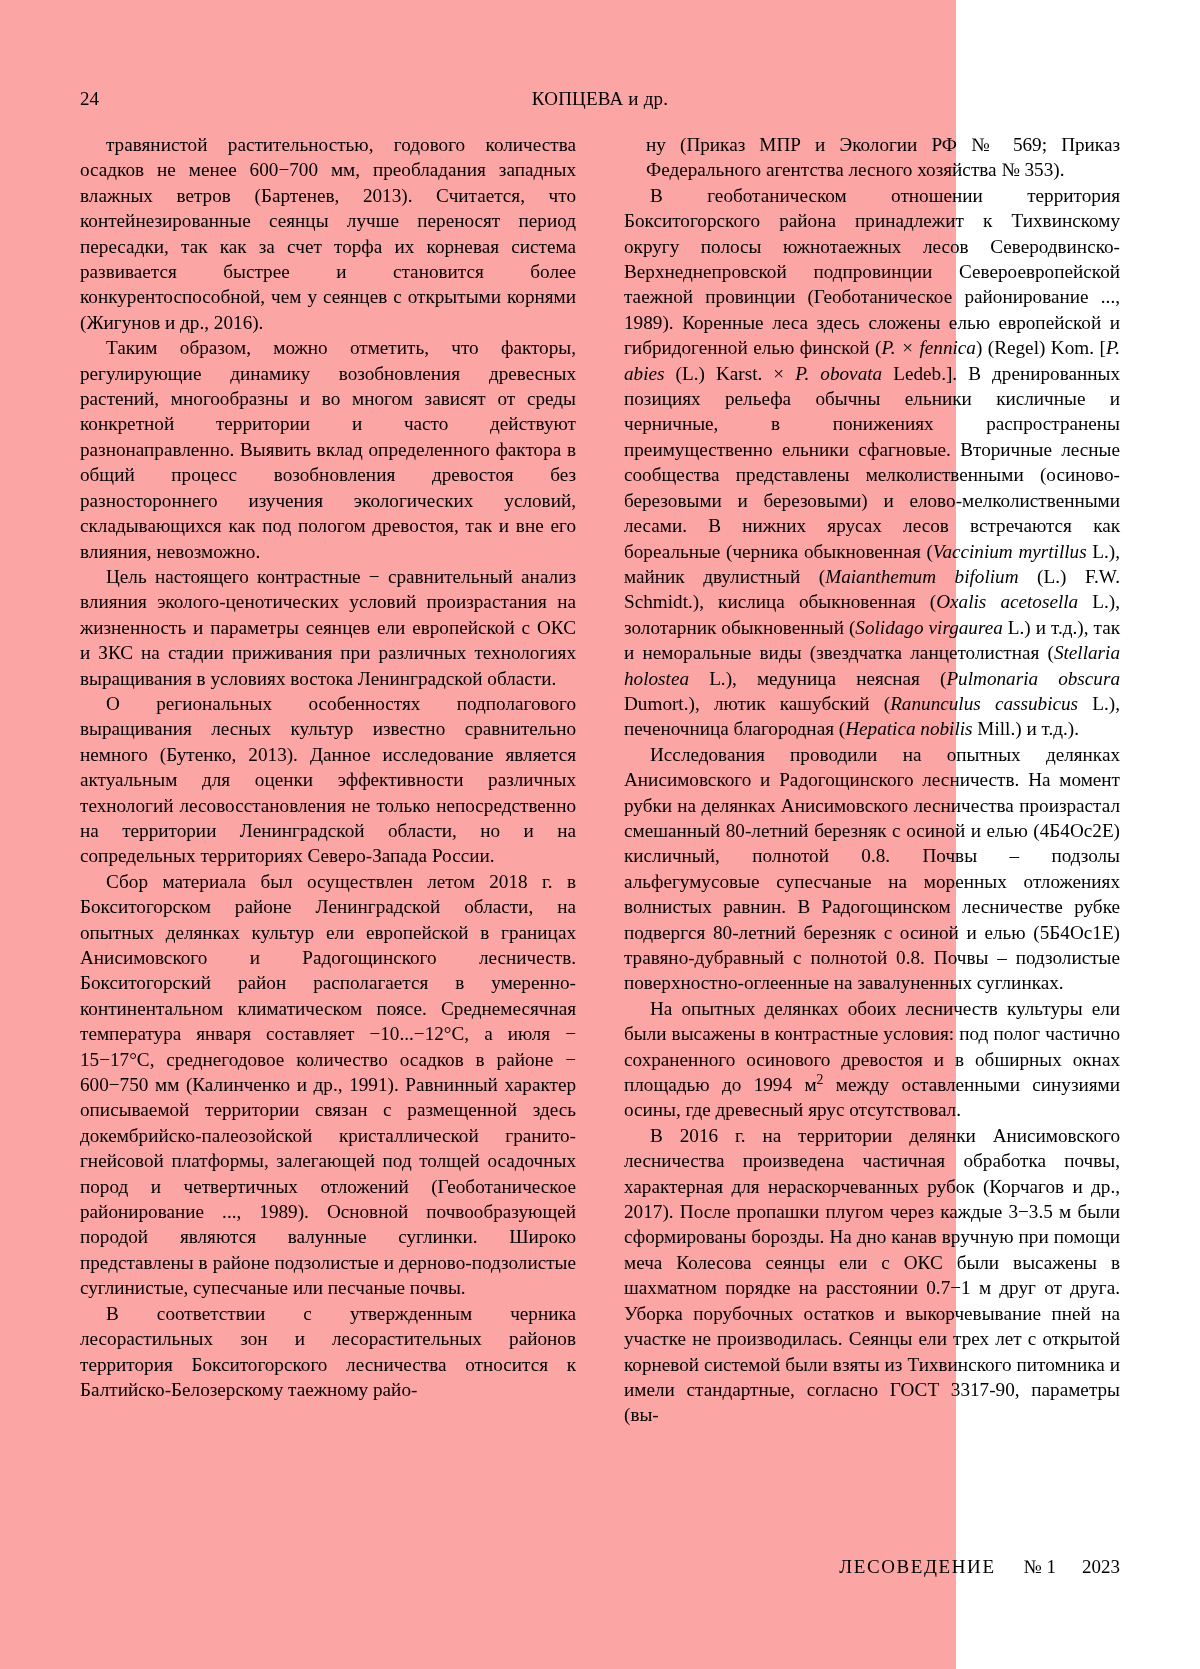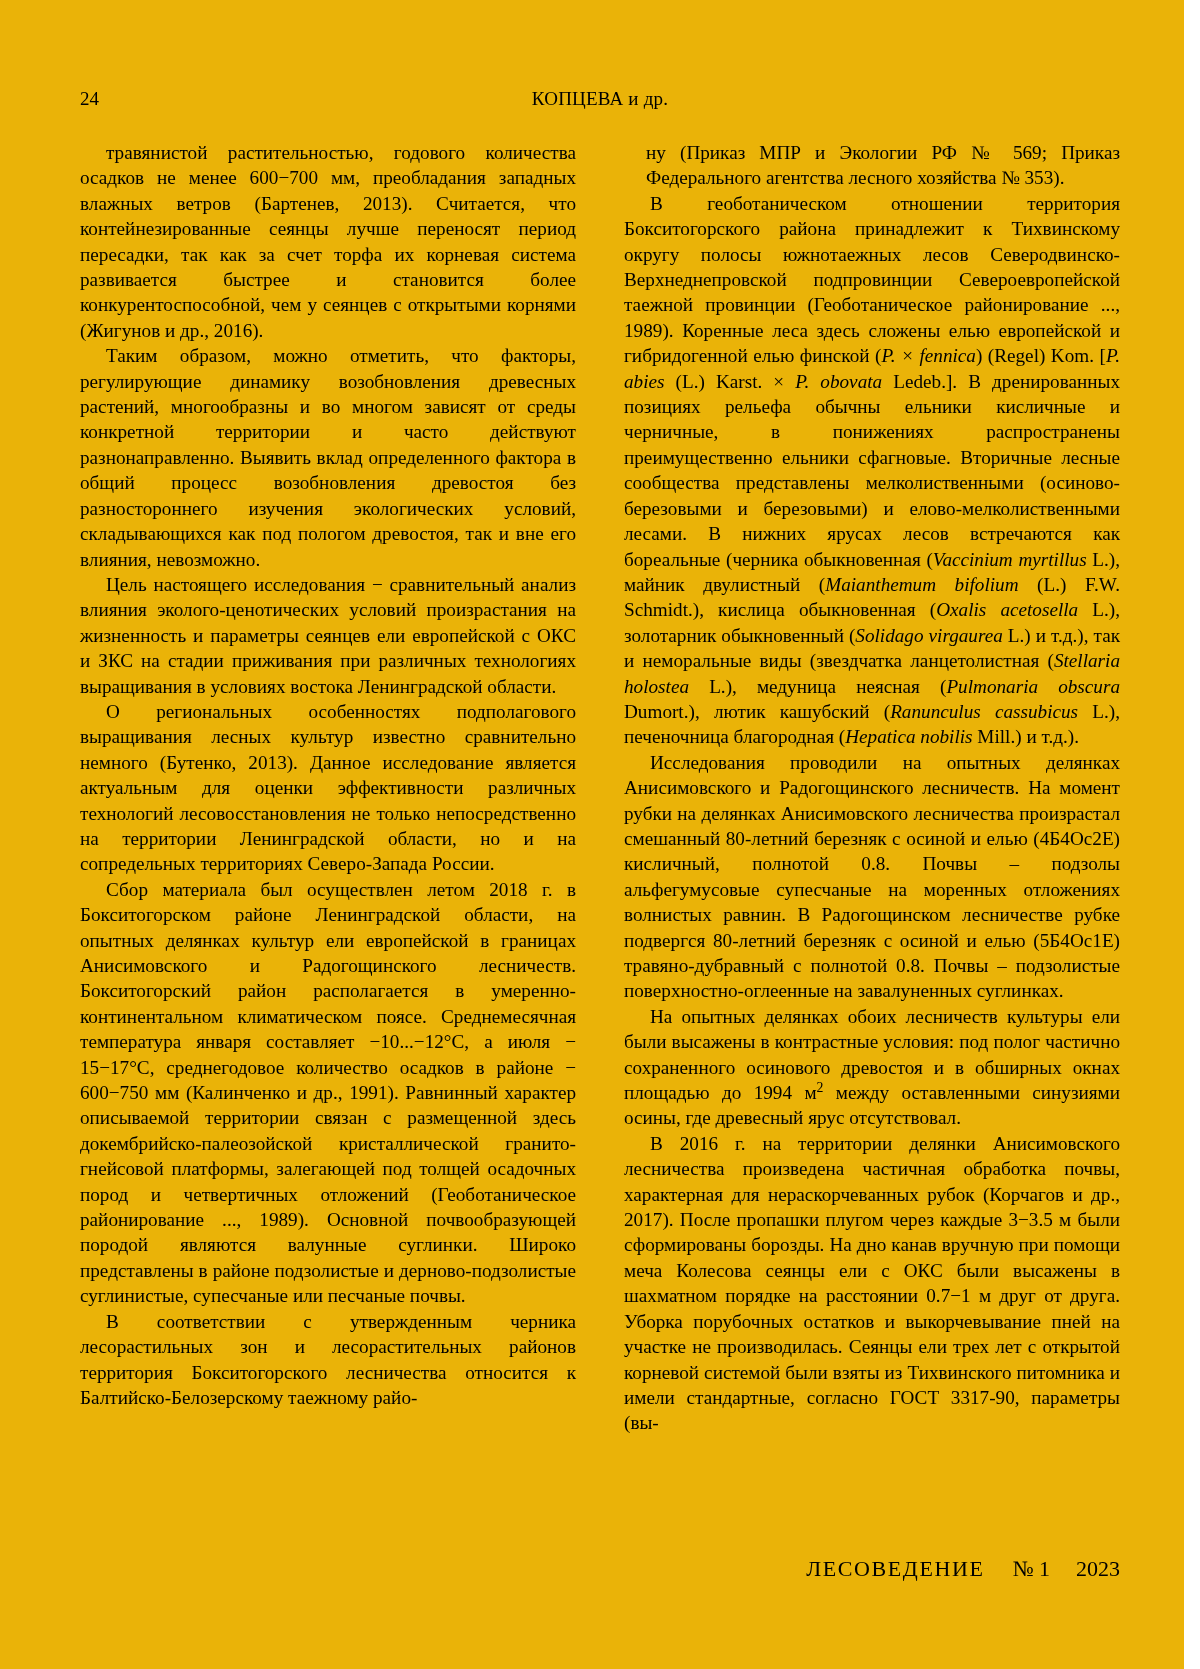"24" .page { background: #eab308 -> #fca5a5; width: 1184px -> 956px }
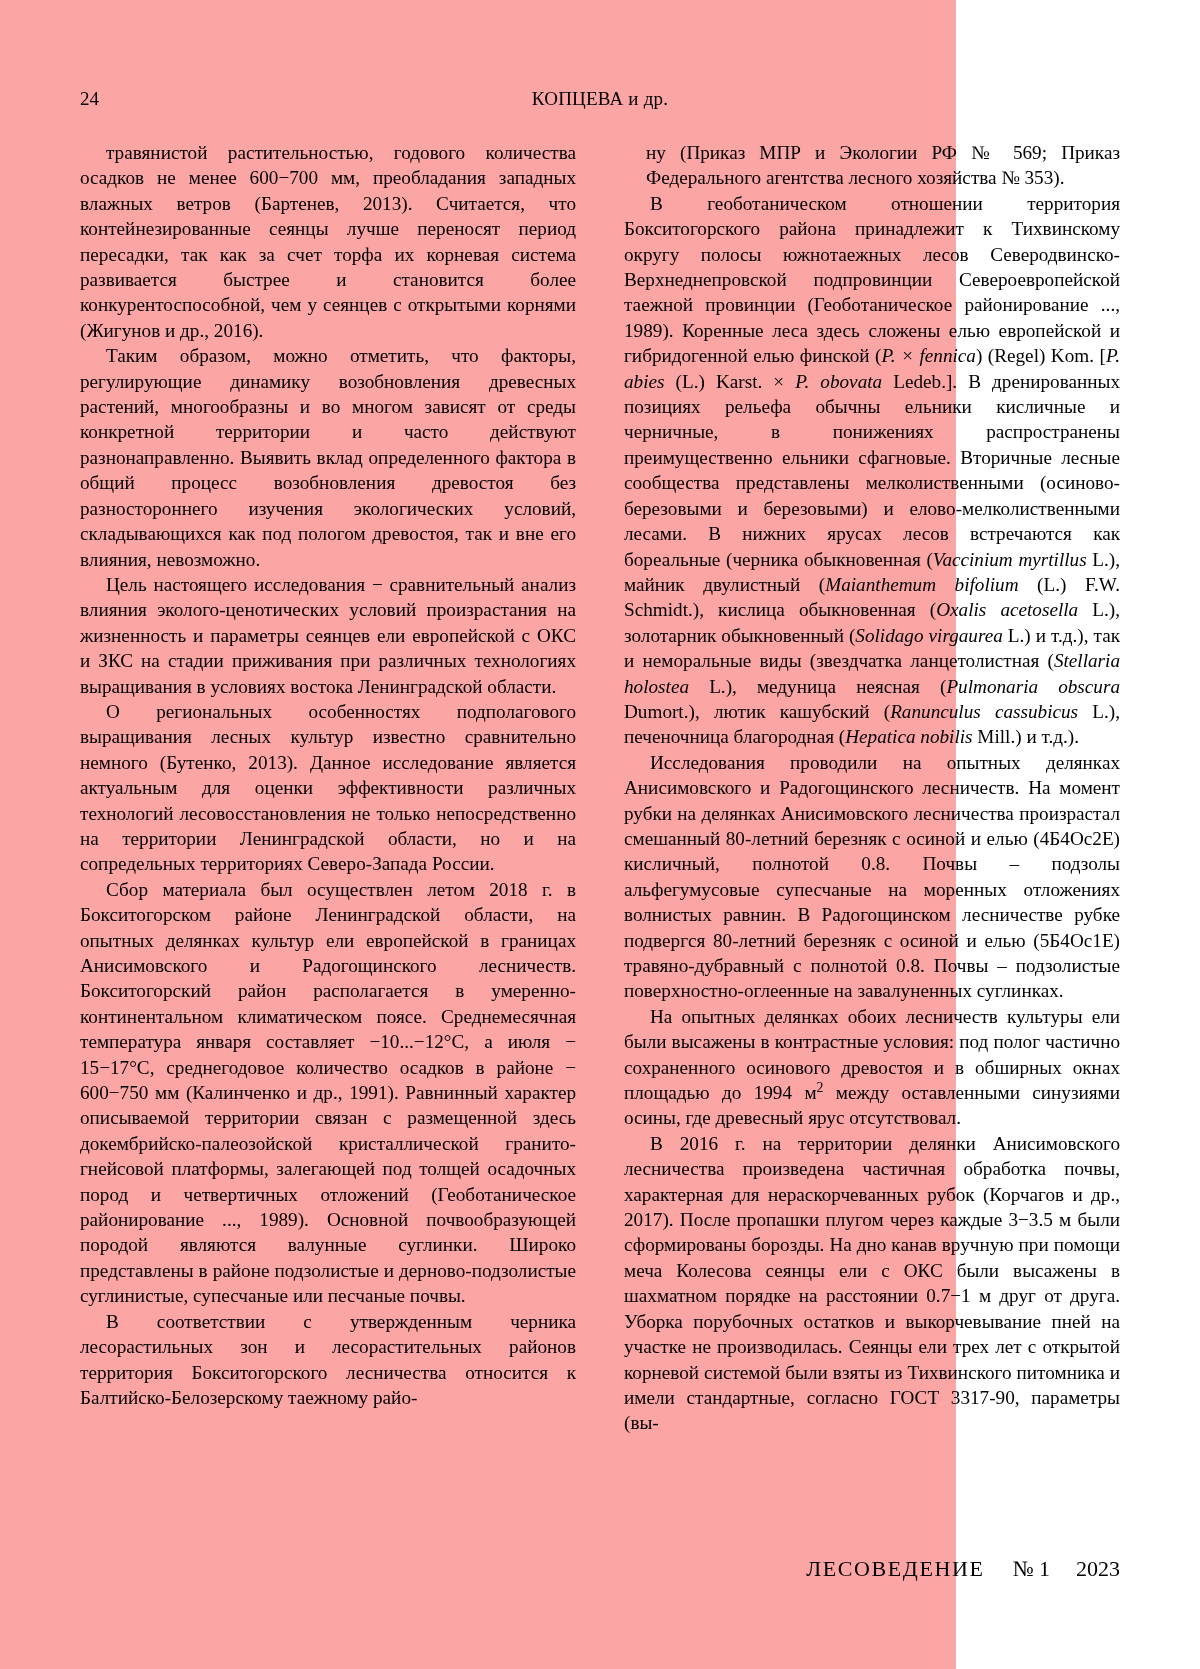"травянистой растительностью, годового" .columns { top: 140px -> 132px }
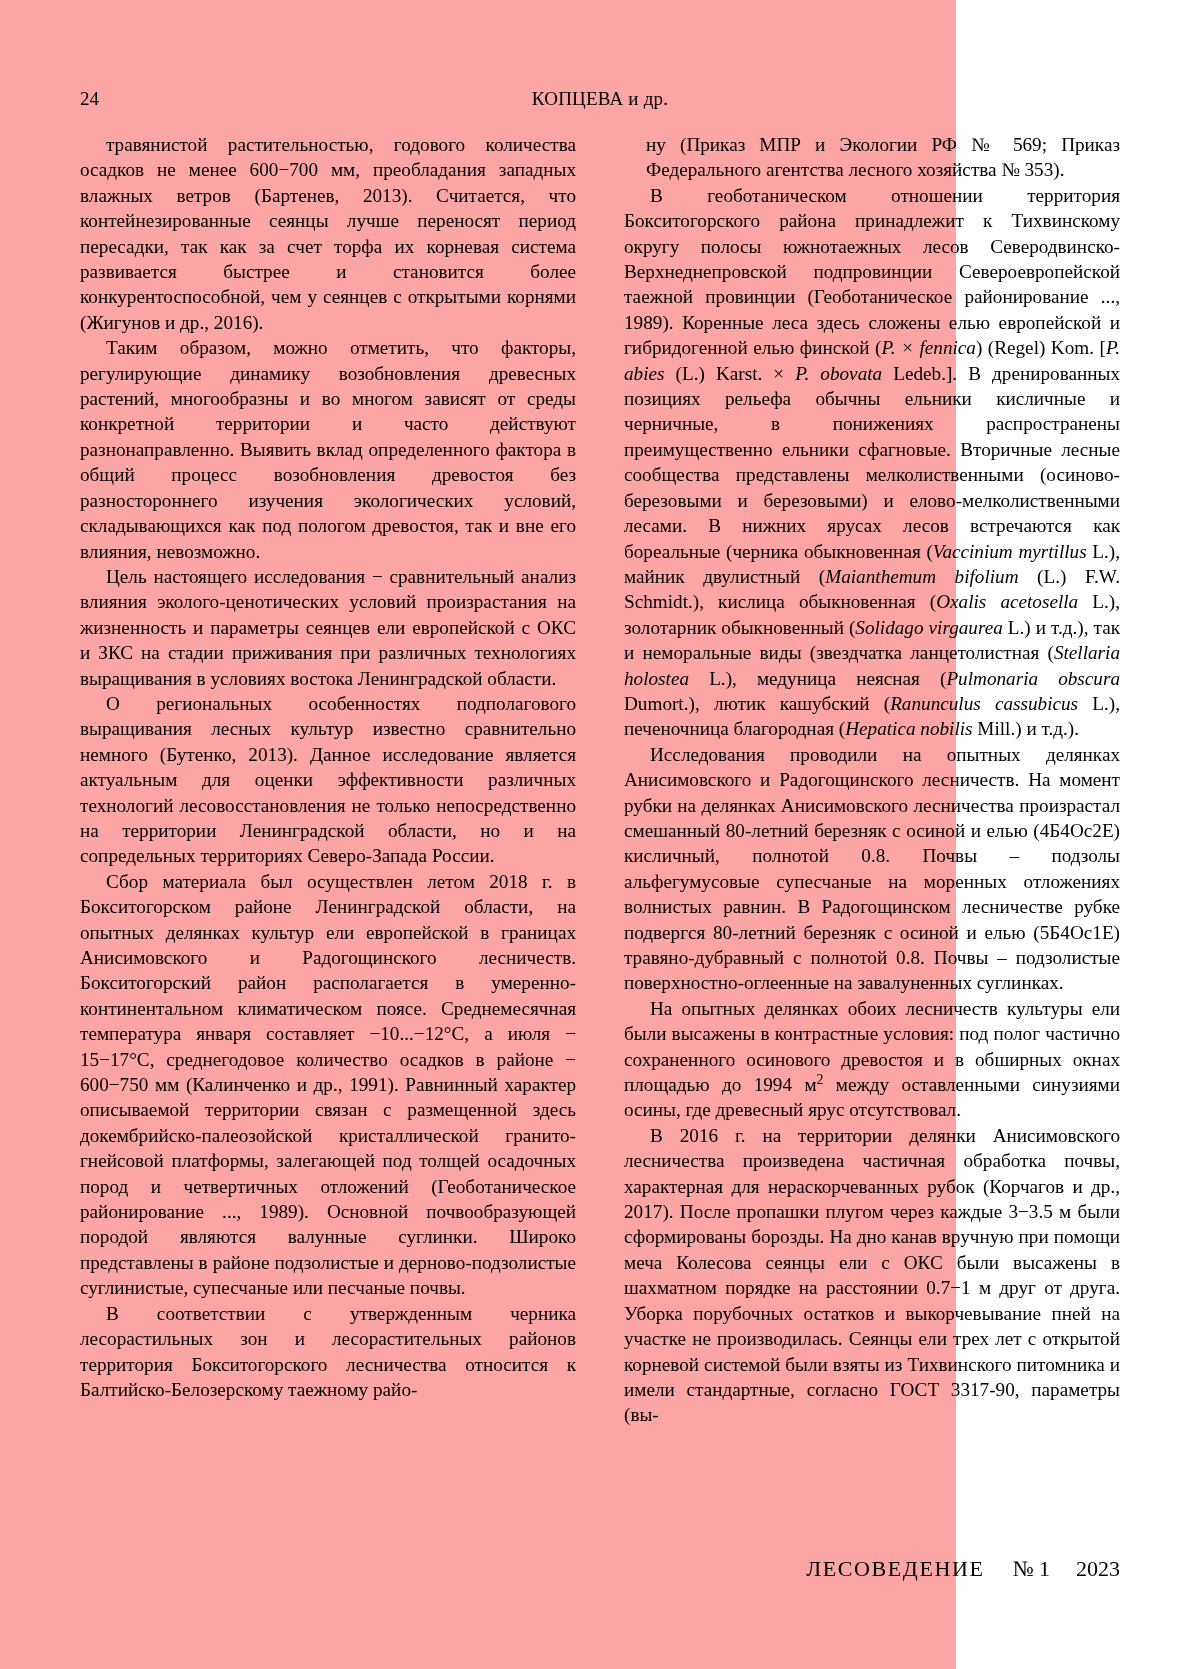"Цель настоящего исследования −" p.body { text: исследования -> контрастные }
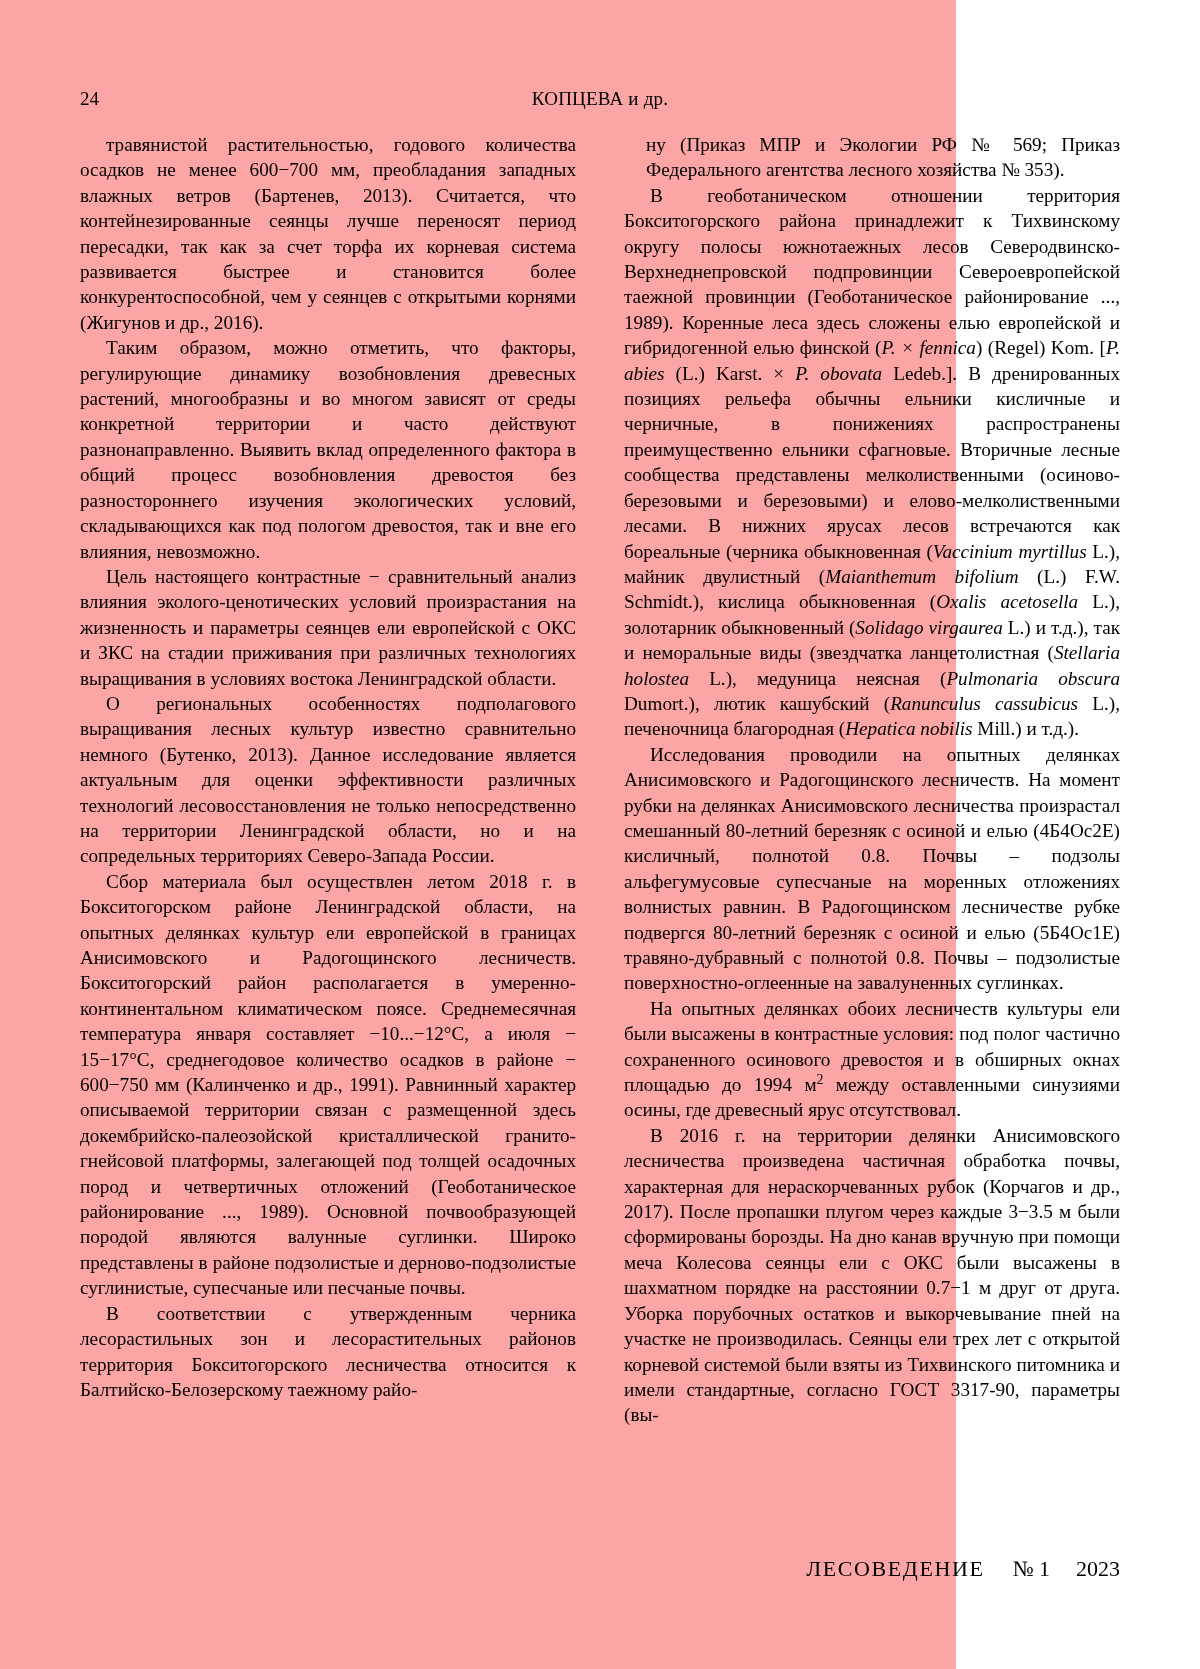"ЛЕСОВЕДЕНИЕ № 1 2023" .footer { font-size: 22px -> 19px }
